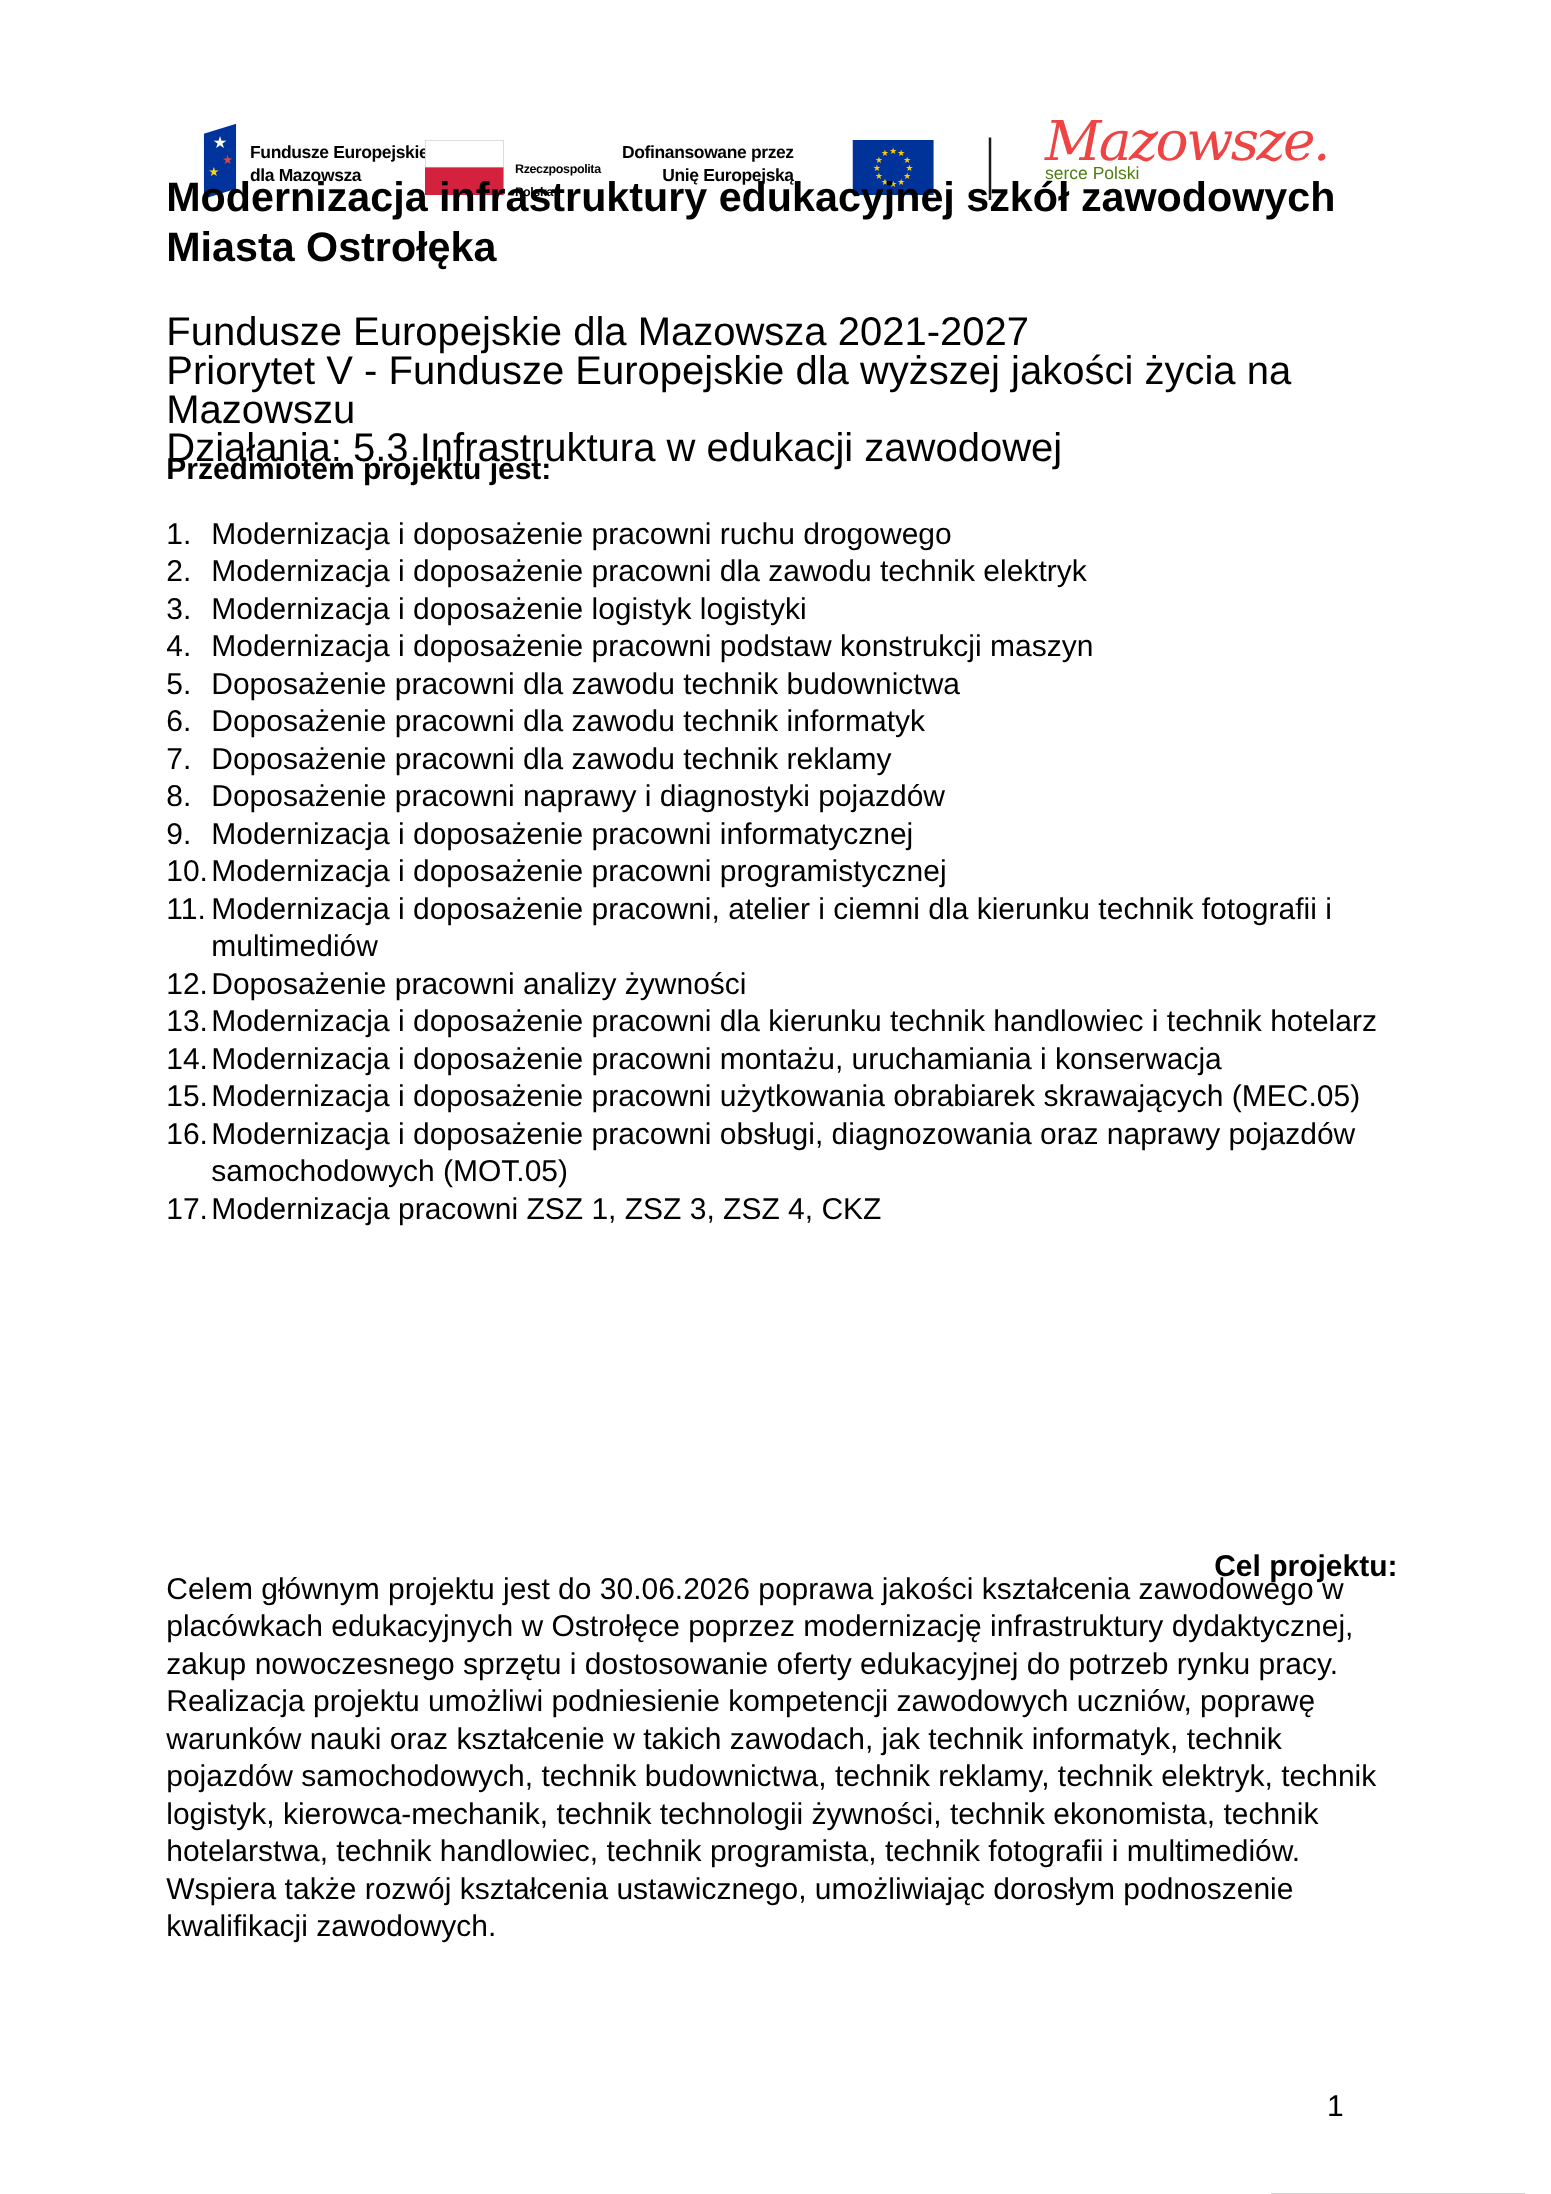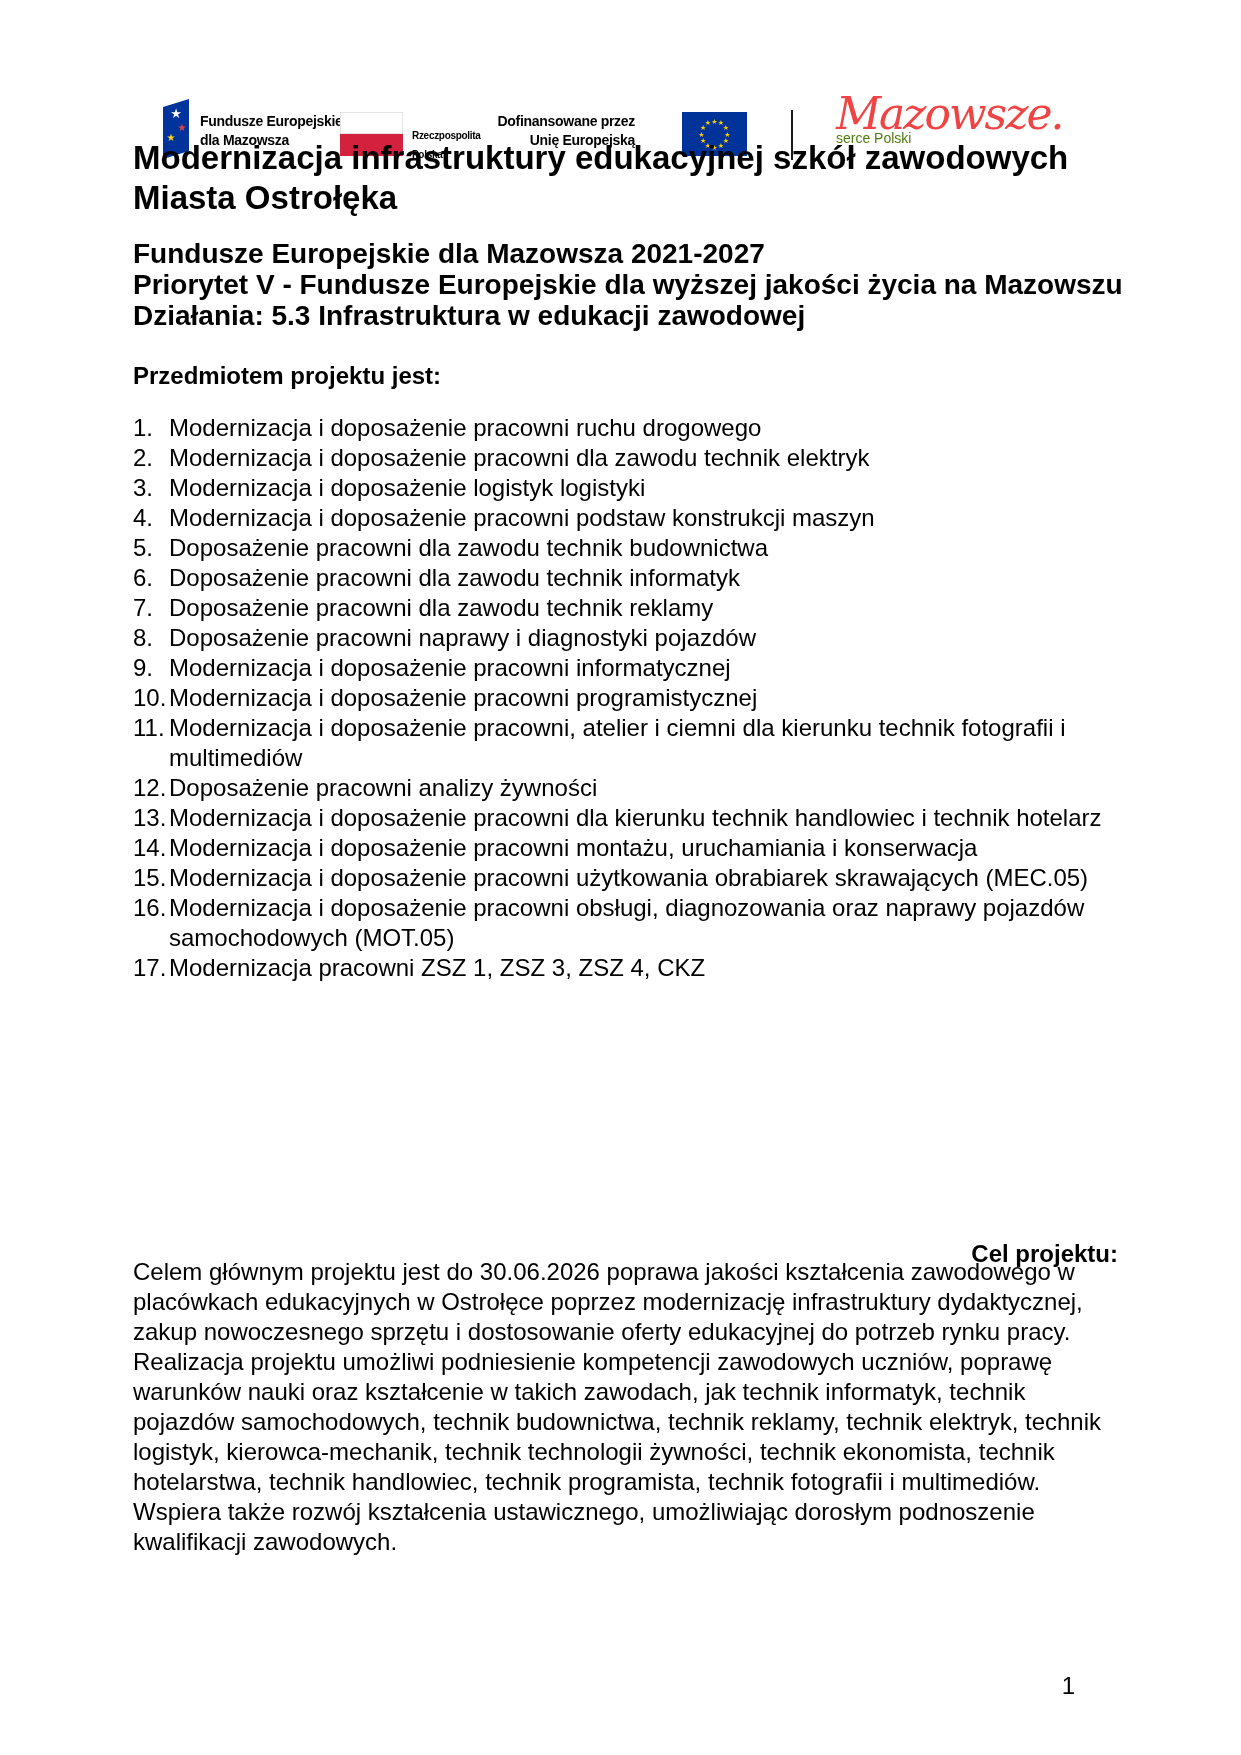"Fundusze Europejskie dla Mazowsza" .program { font-size: 28px -> 32px; font-weight: bold -> normal; top: 238px -> 250px }
